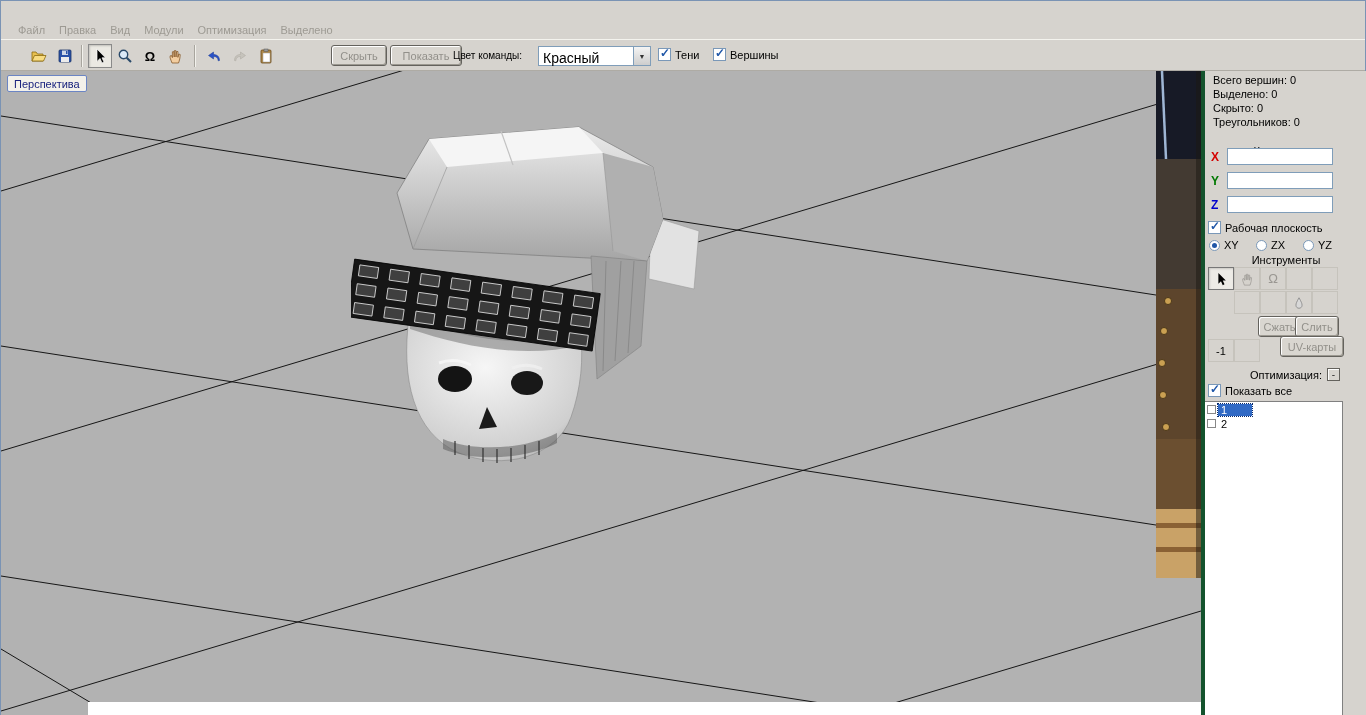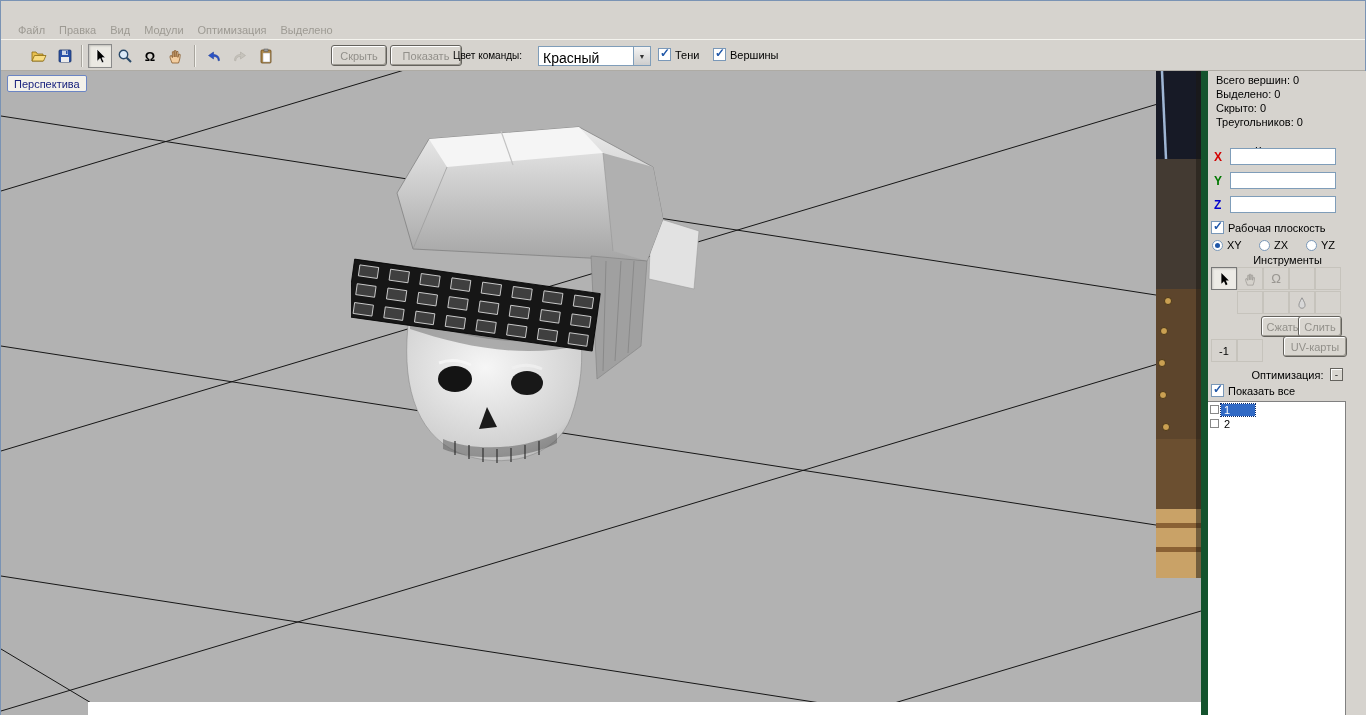"Всего вершин: 0" .sidepanel { border-left: 7px solid #14532d -> 4px solid #14532d }
